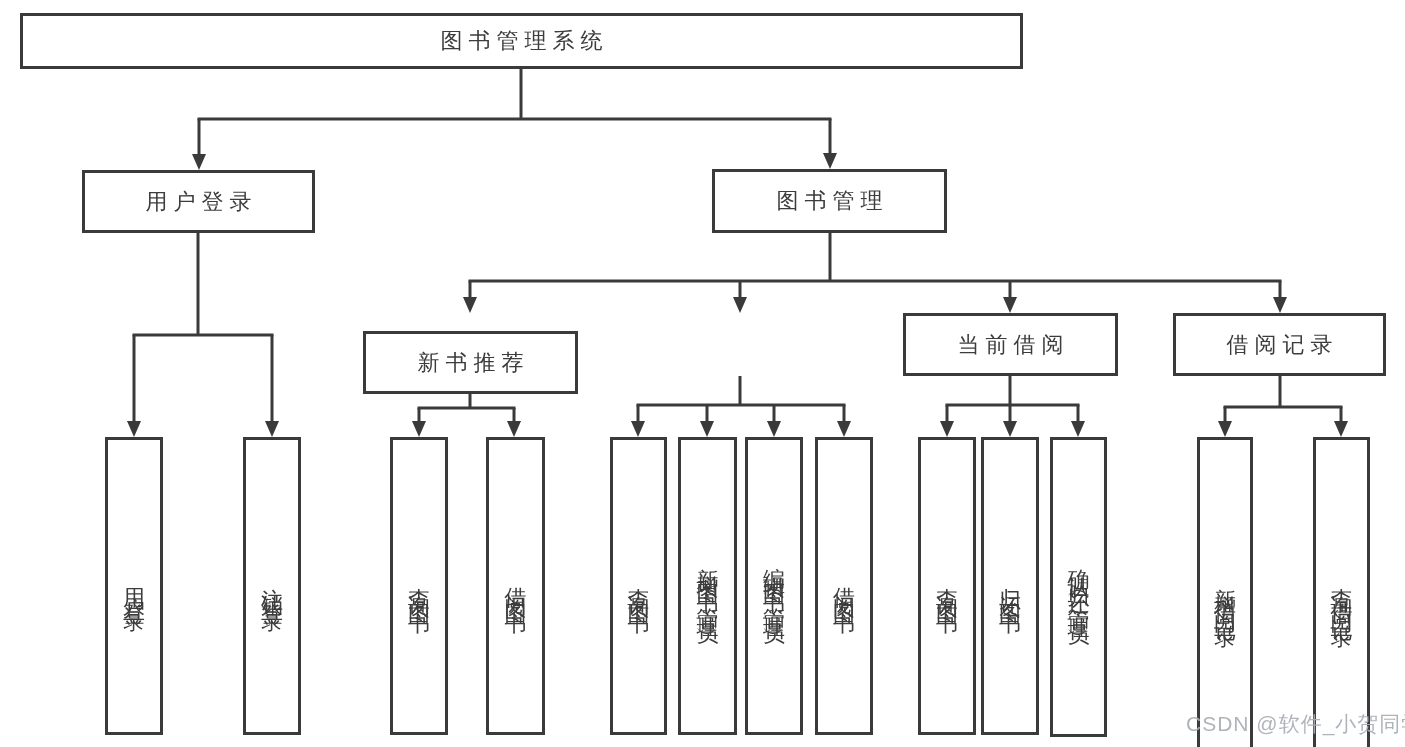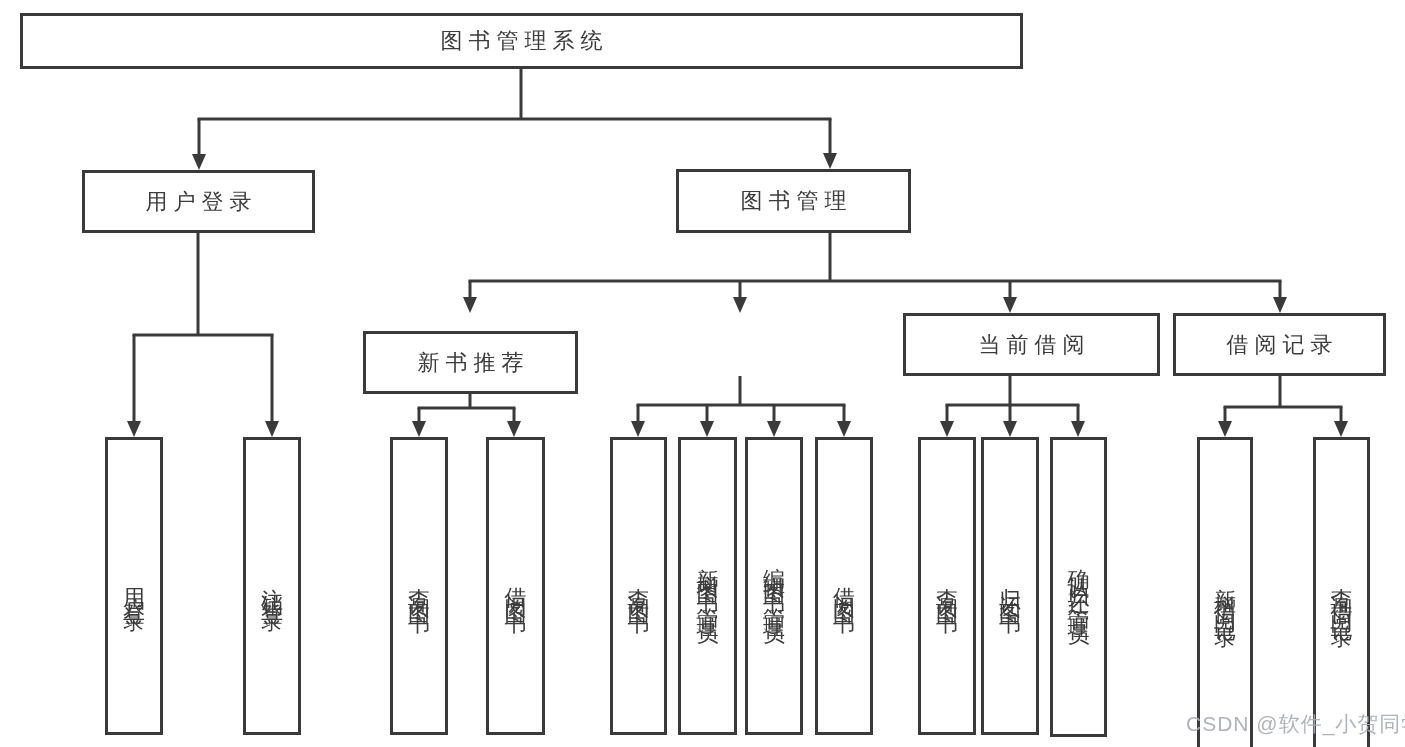"图书管理" div.node { left: 676px -> 712px }
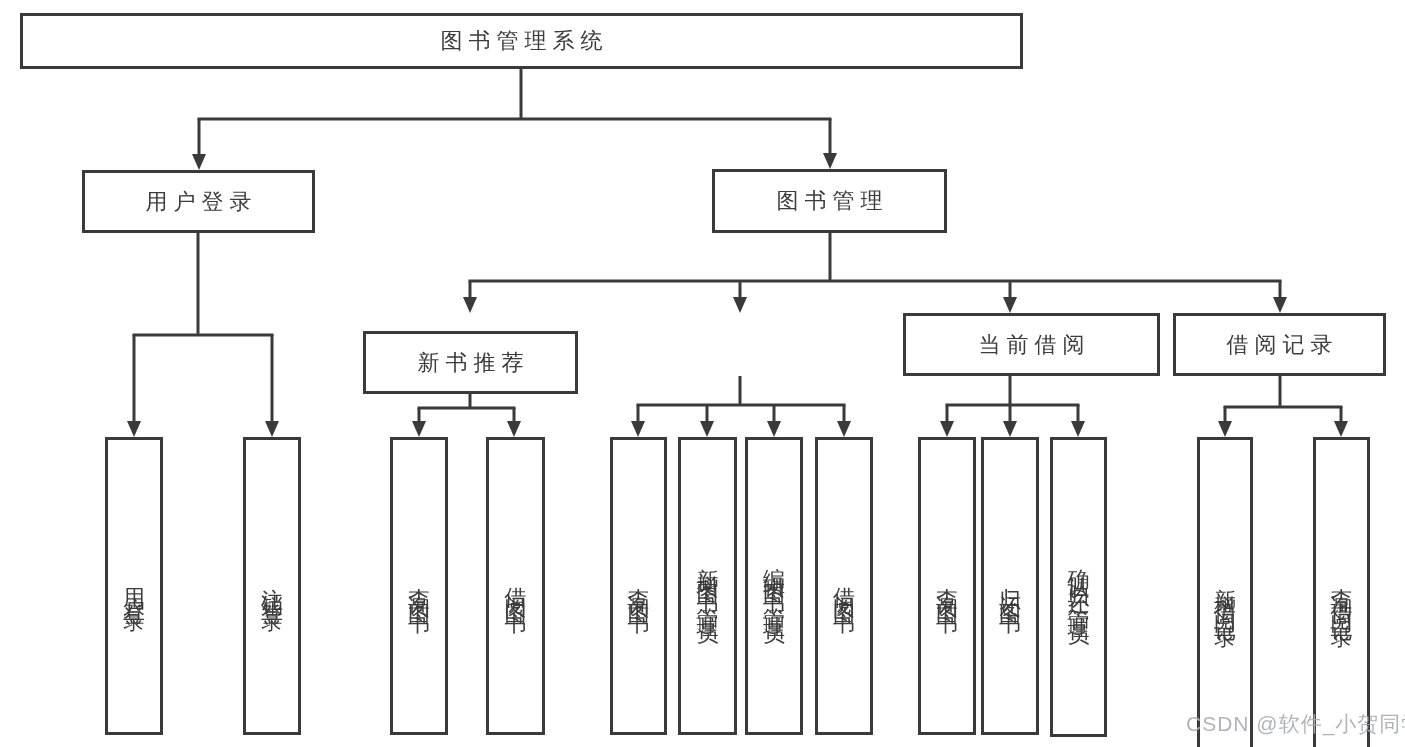"当前借阅" div.node { width: 257px -> 215px }
